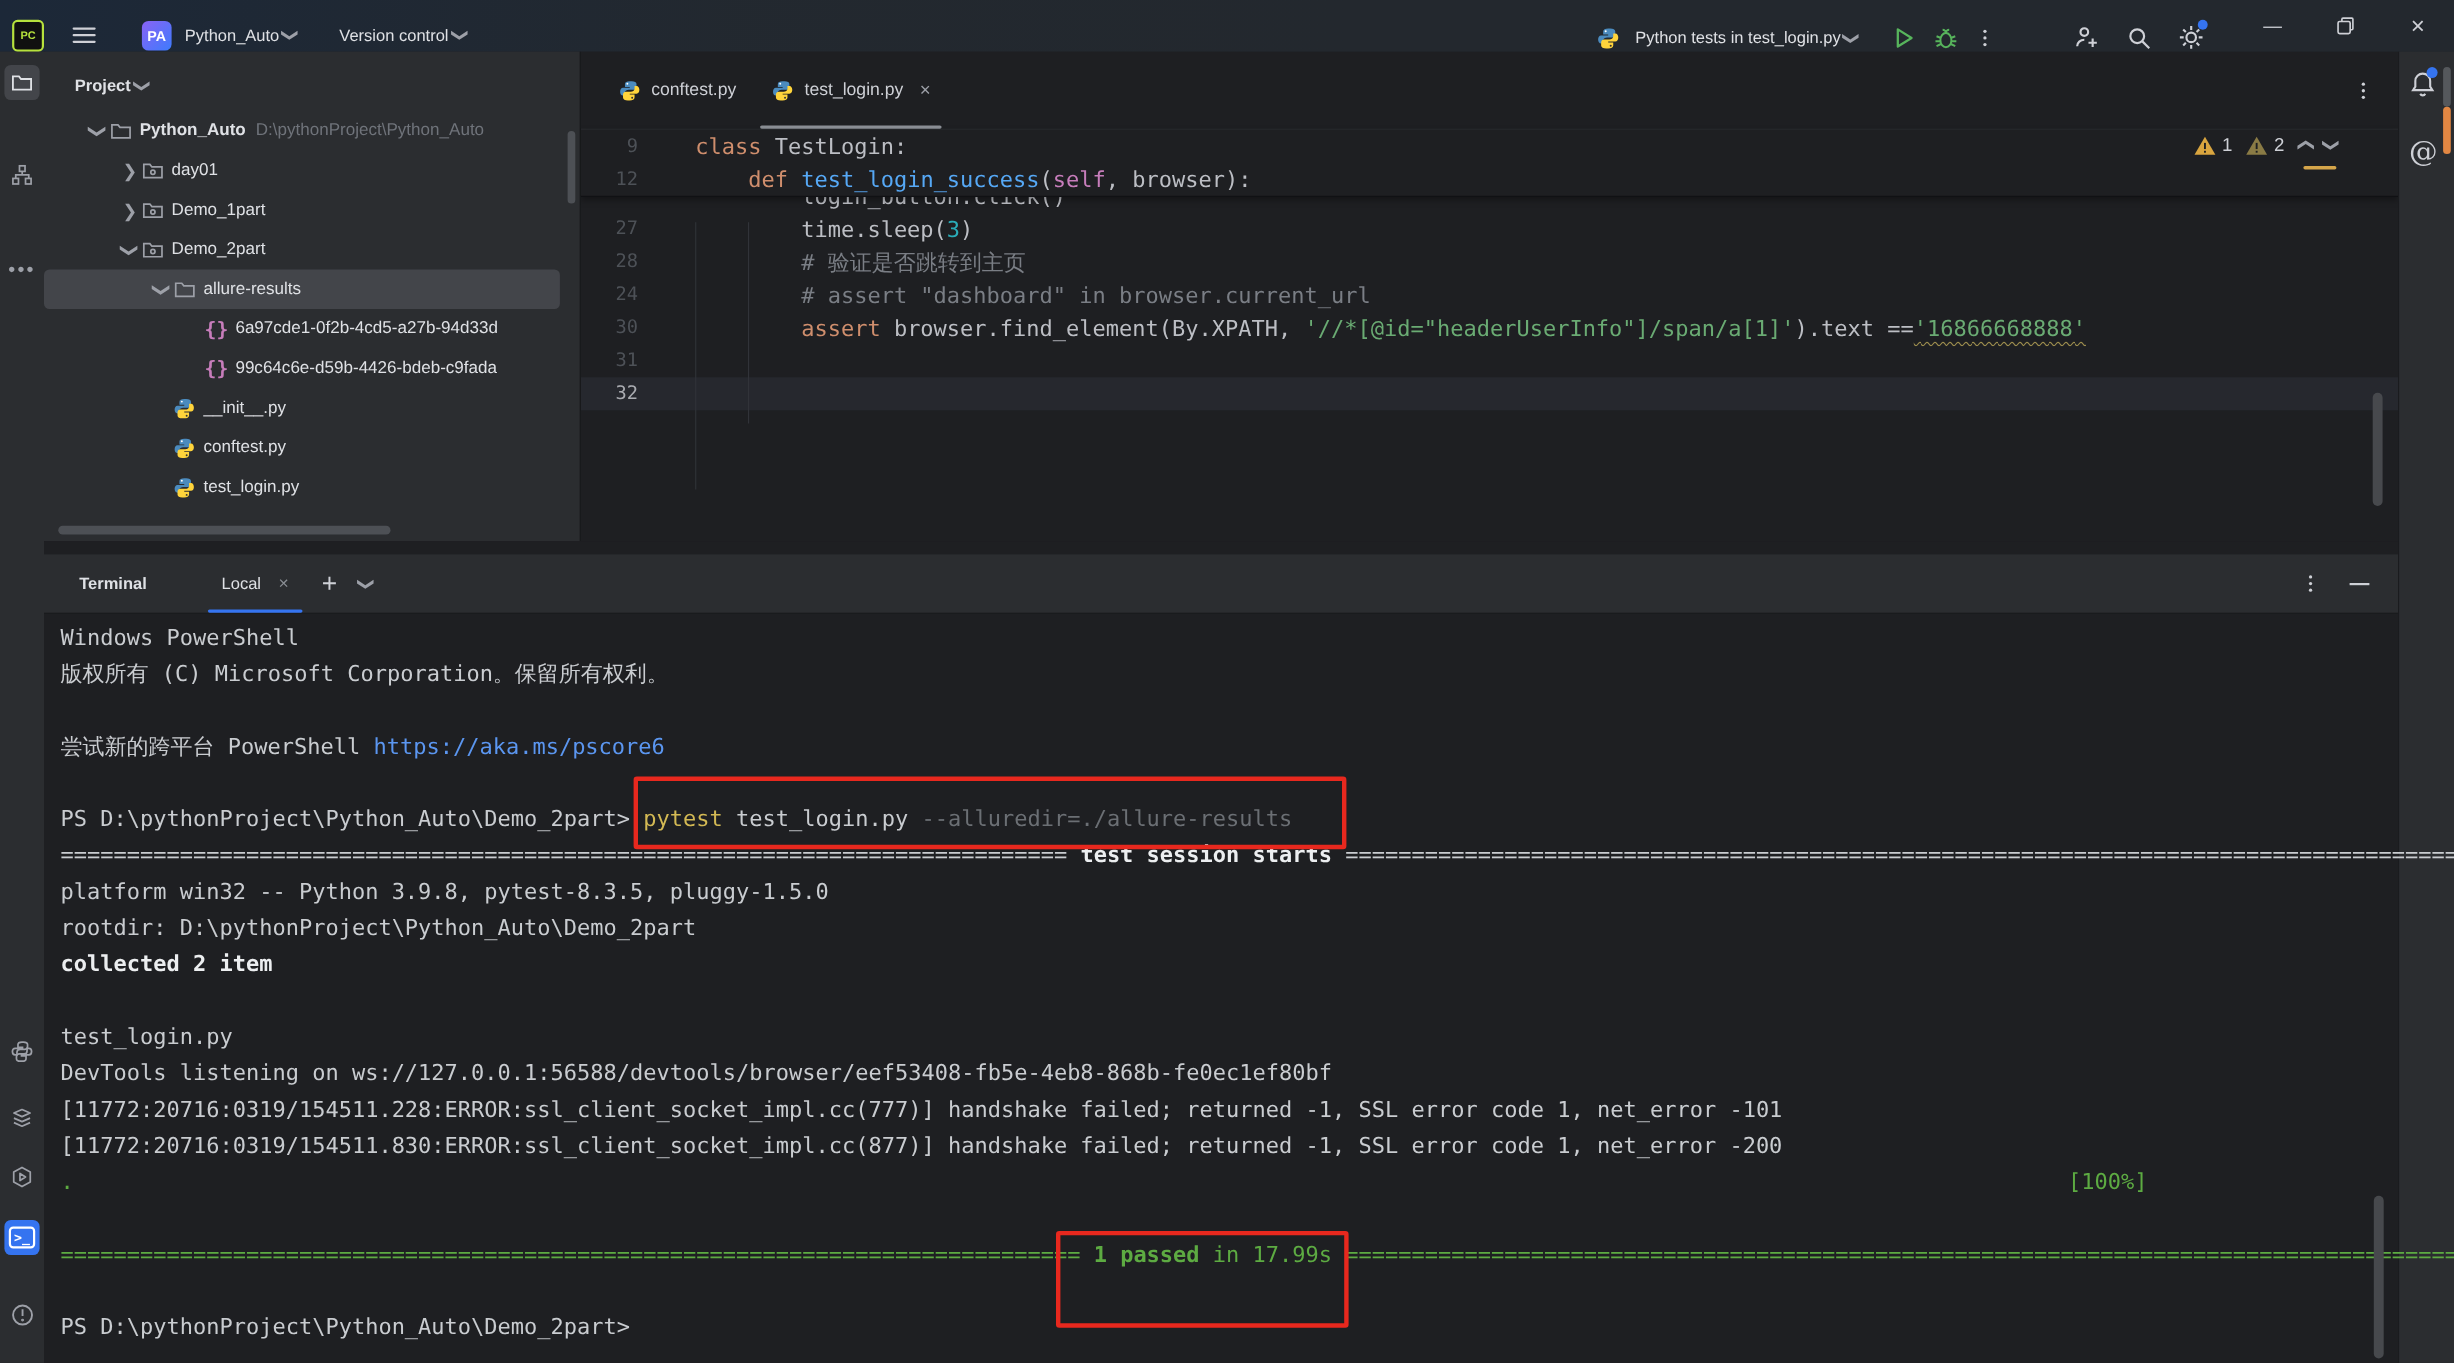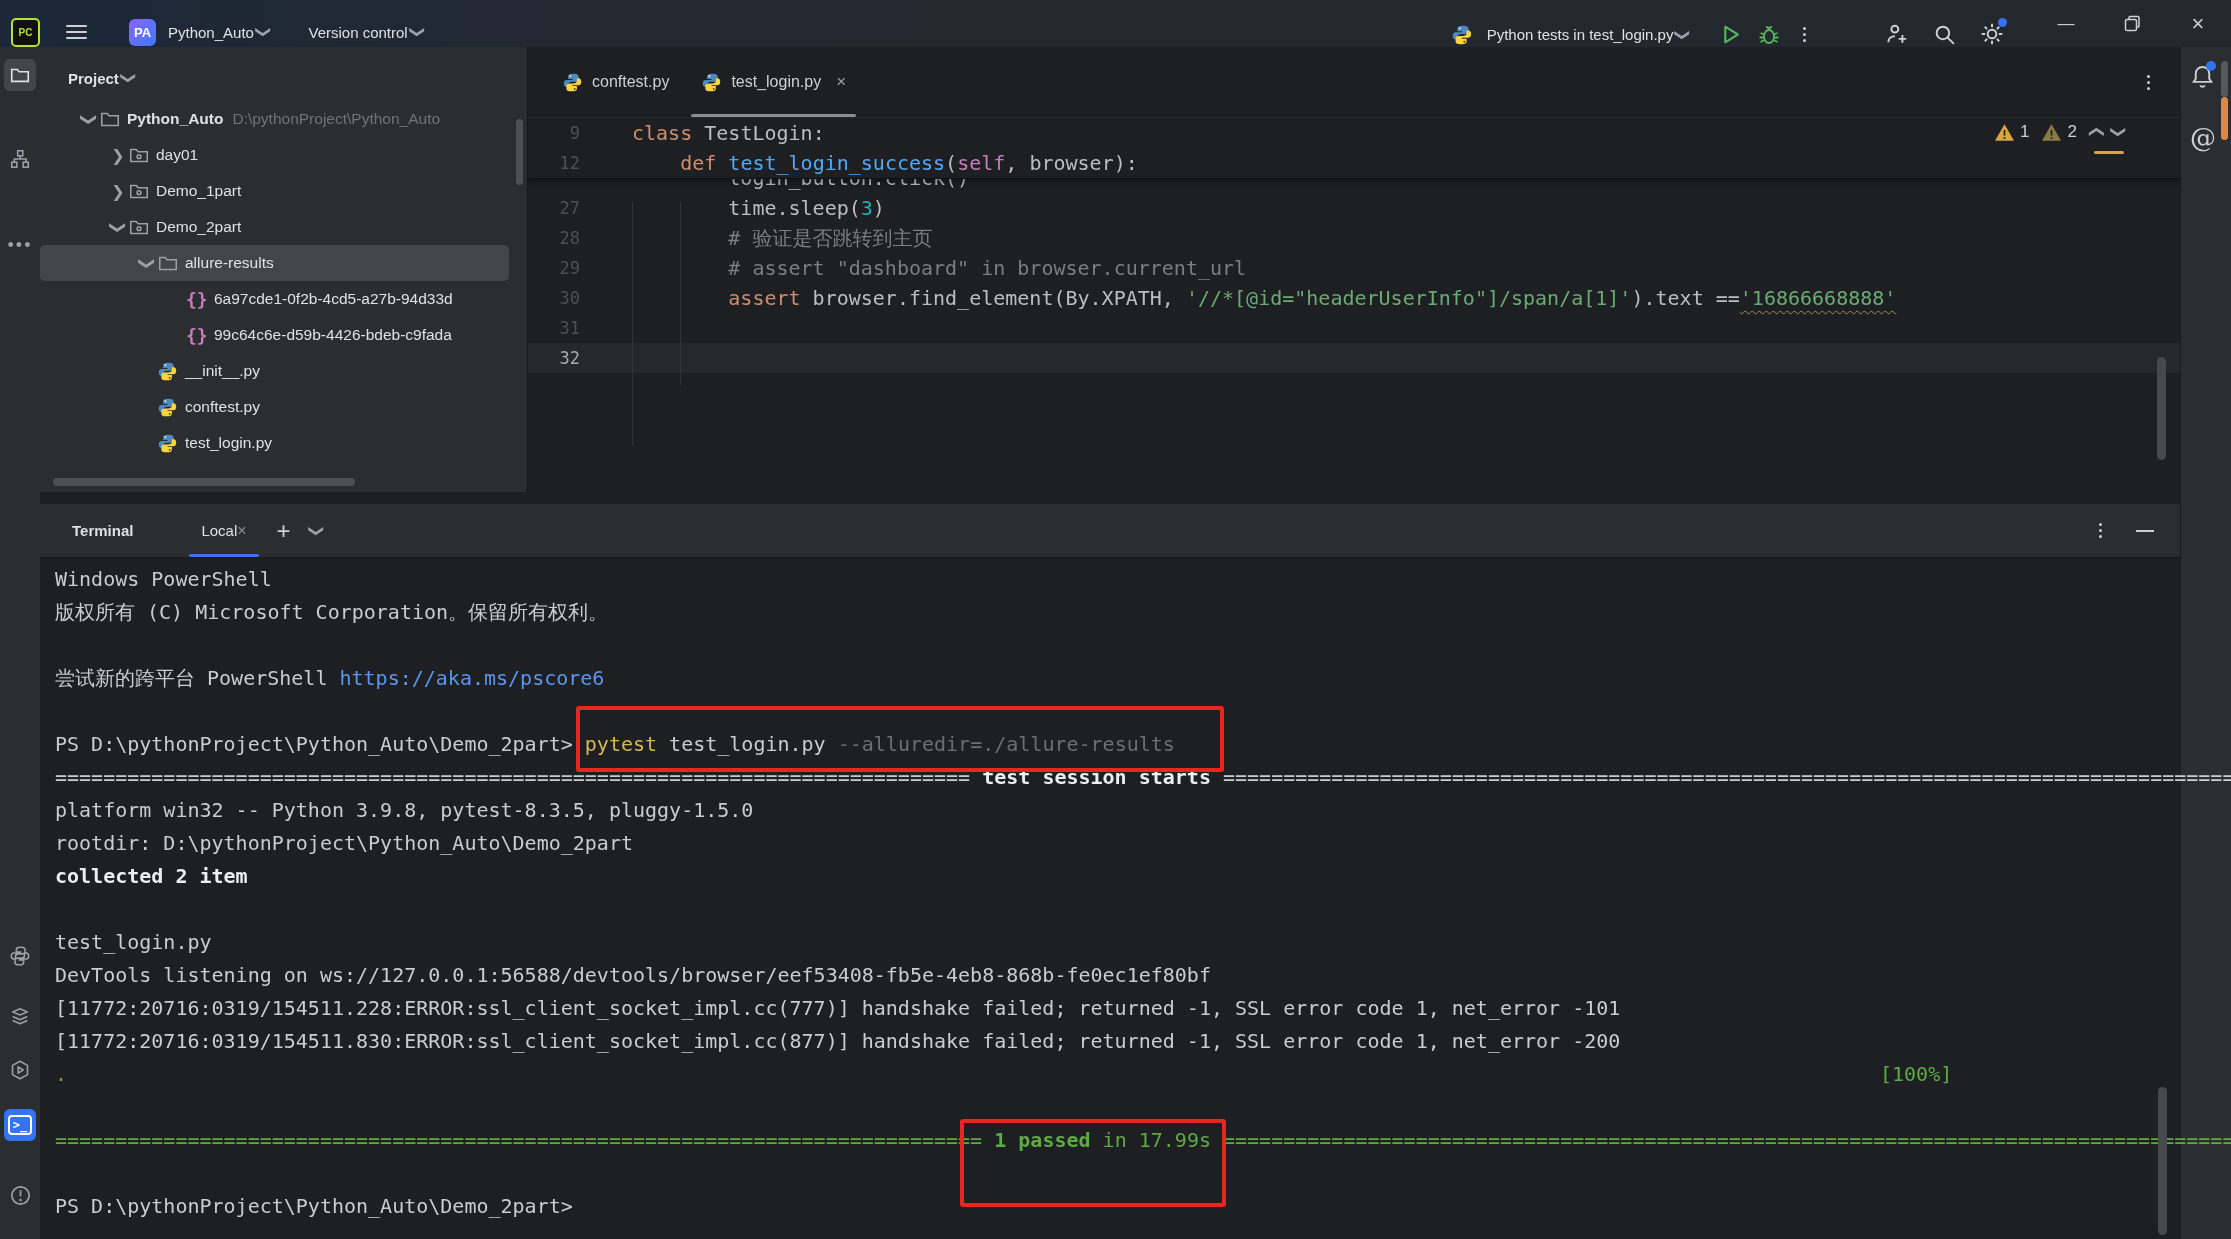"29" span.gut { text: 29 -> 24 }
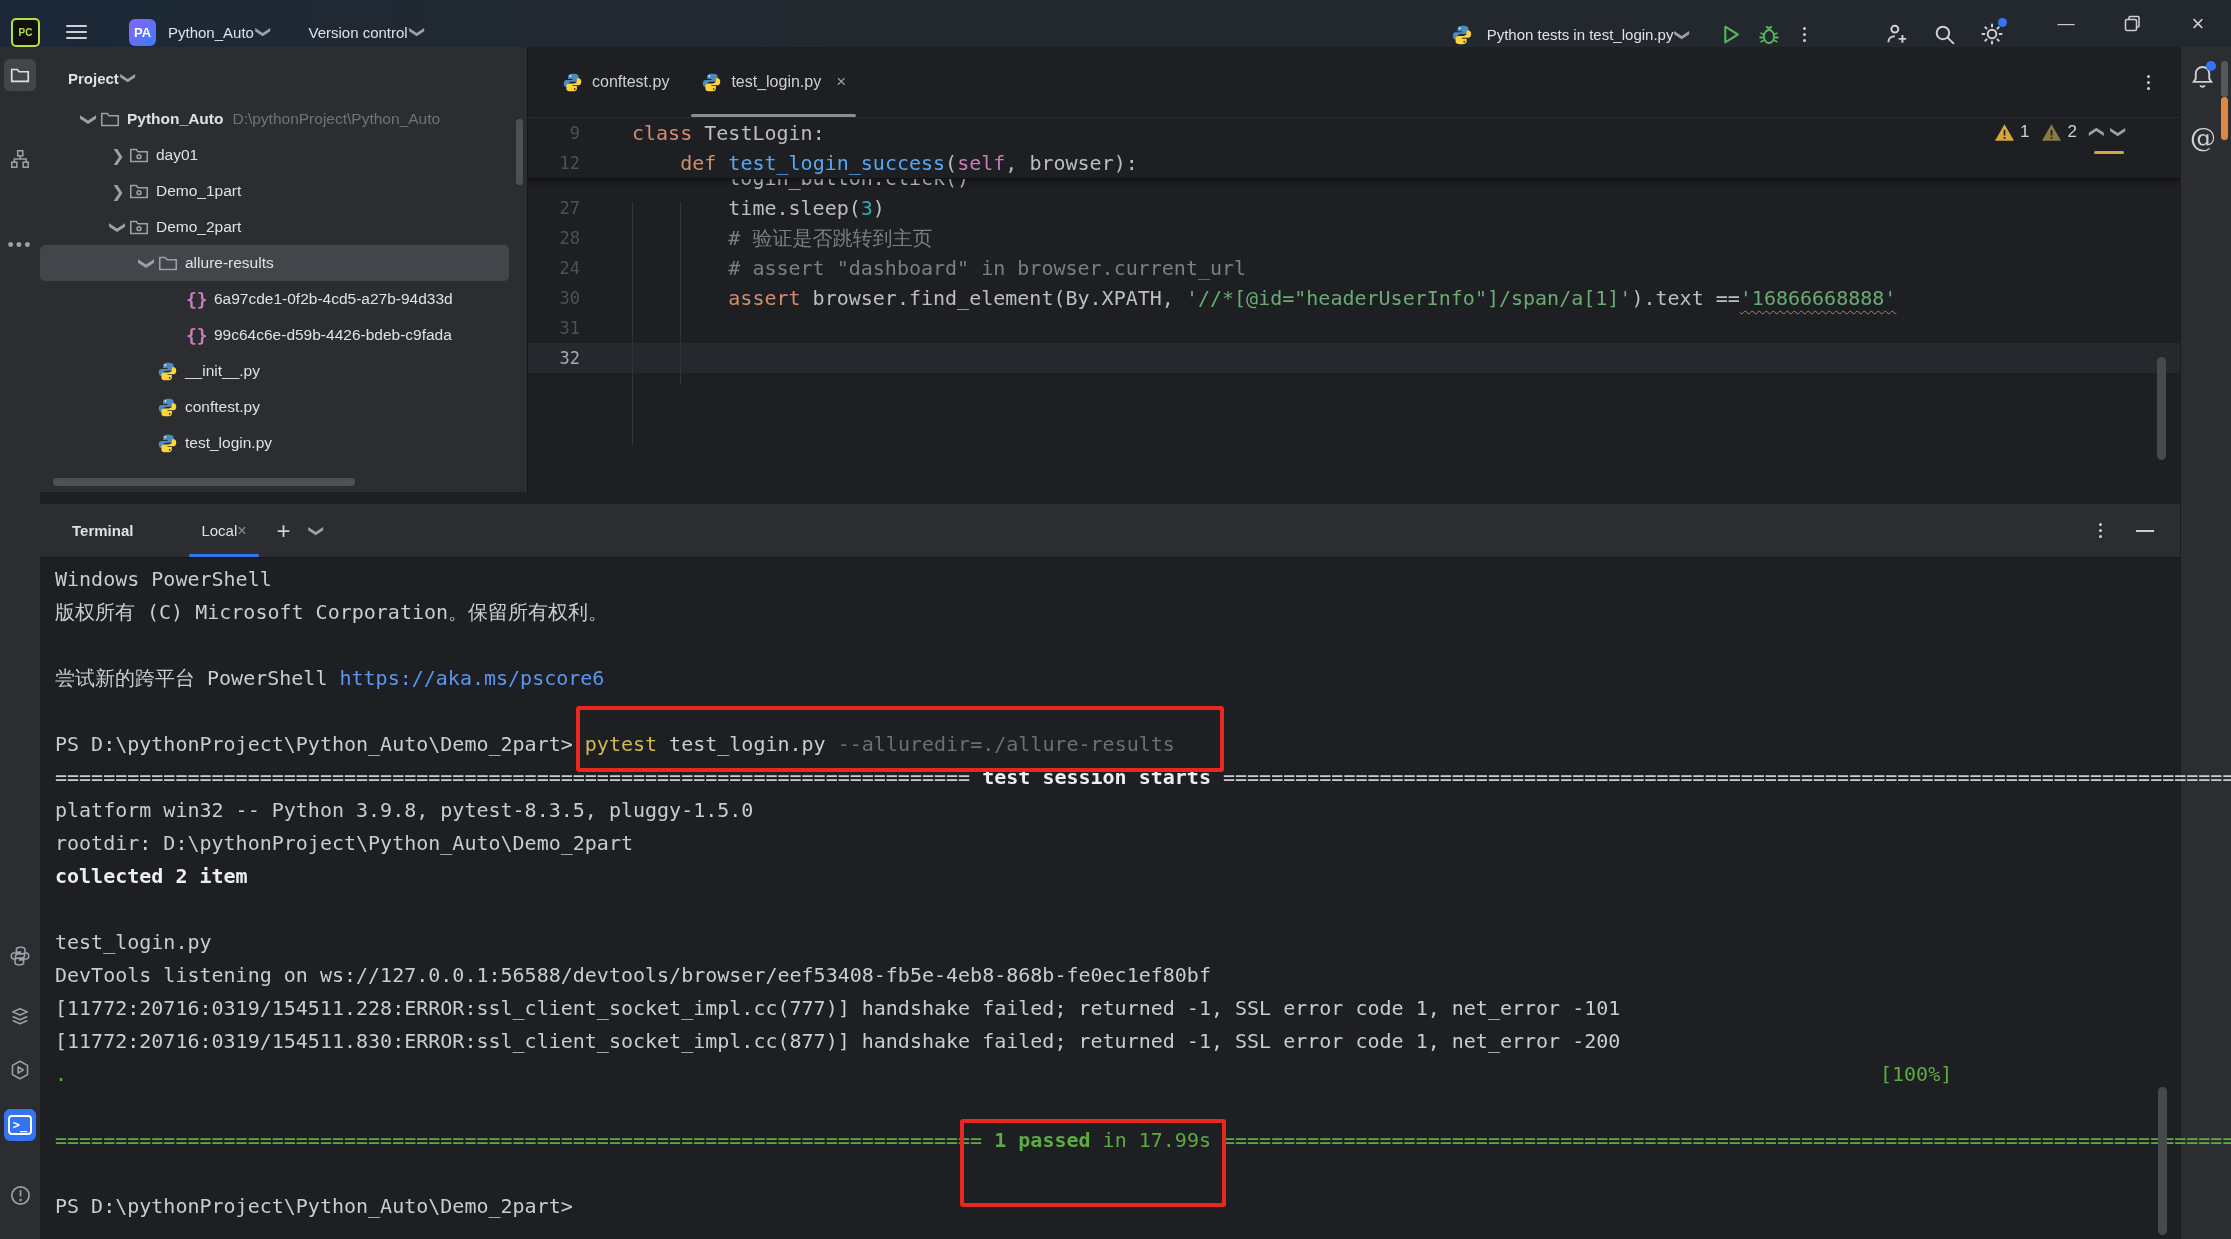"Local" #term-tab { gap: 0 -> 16px }
